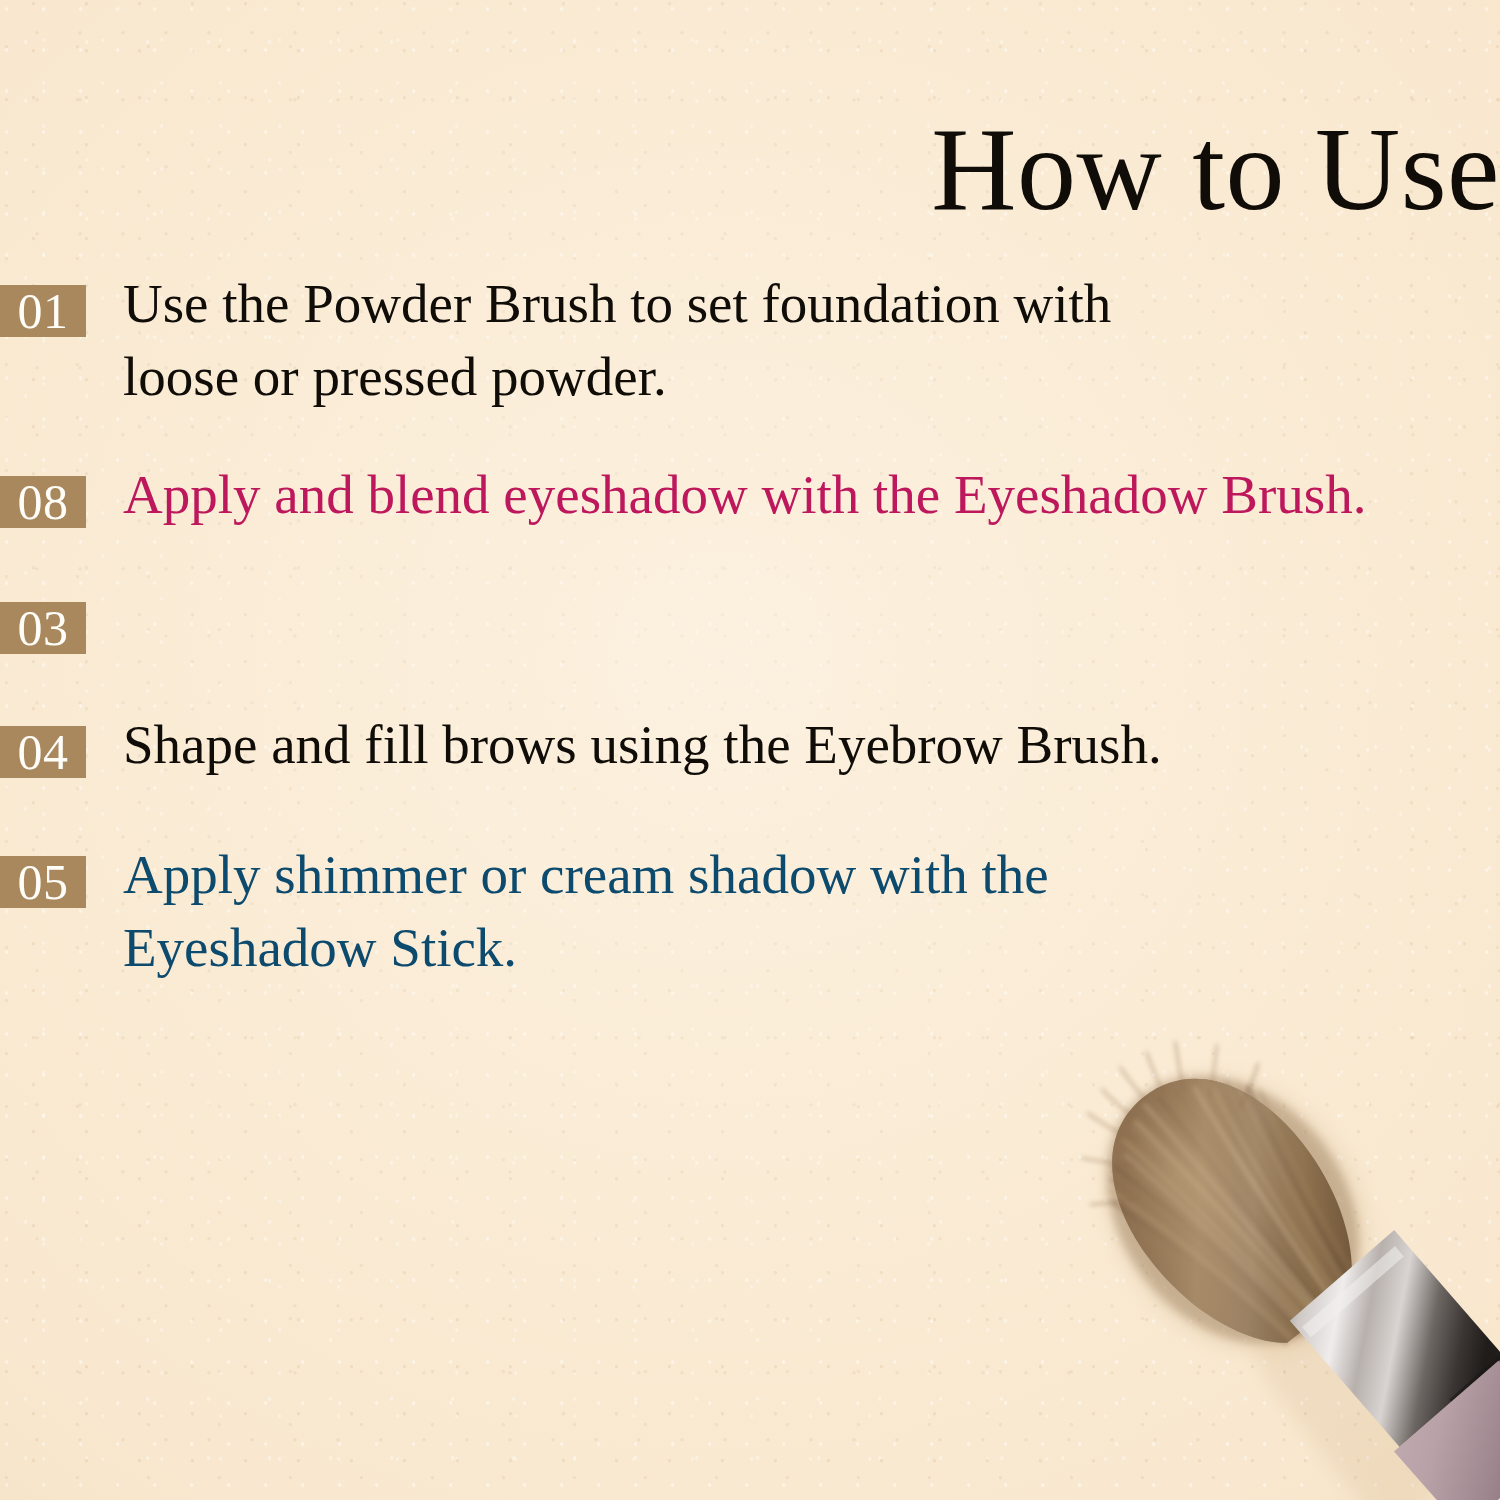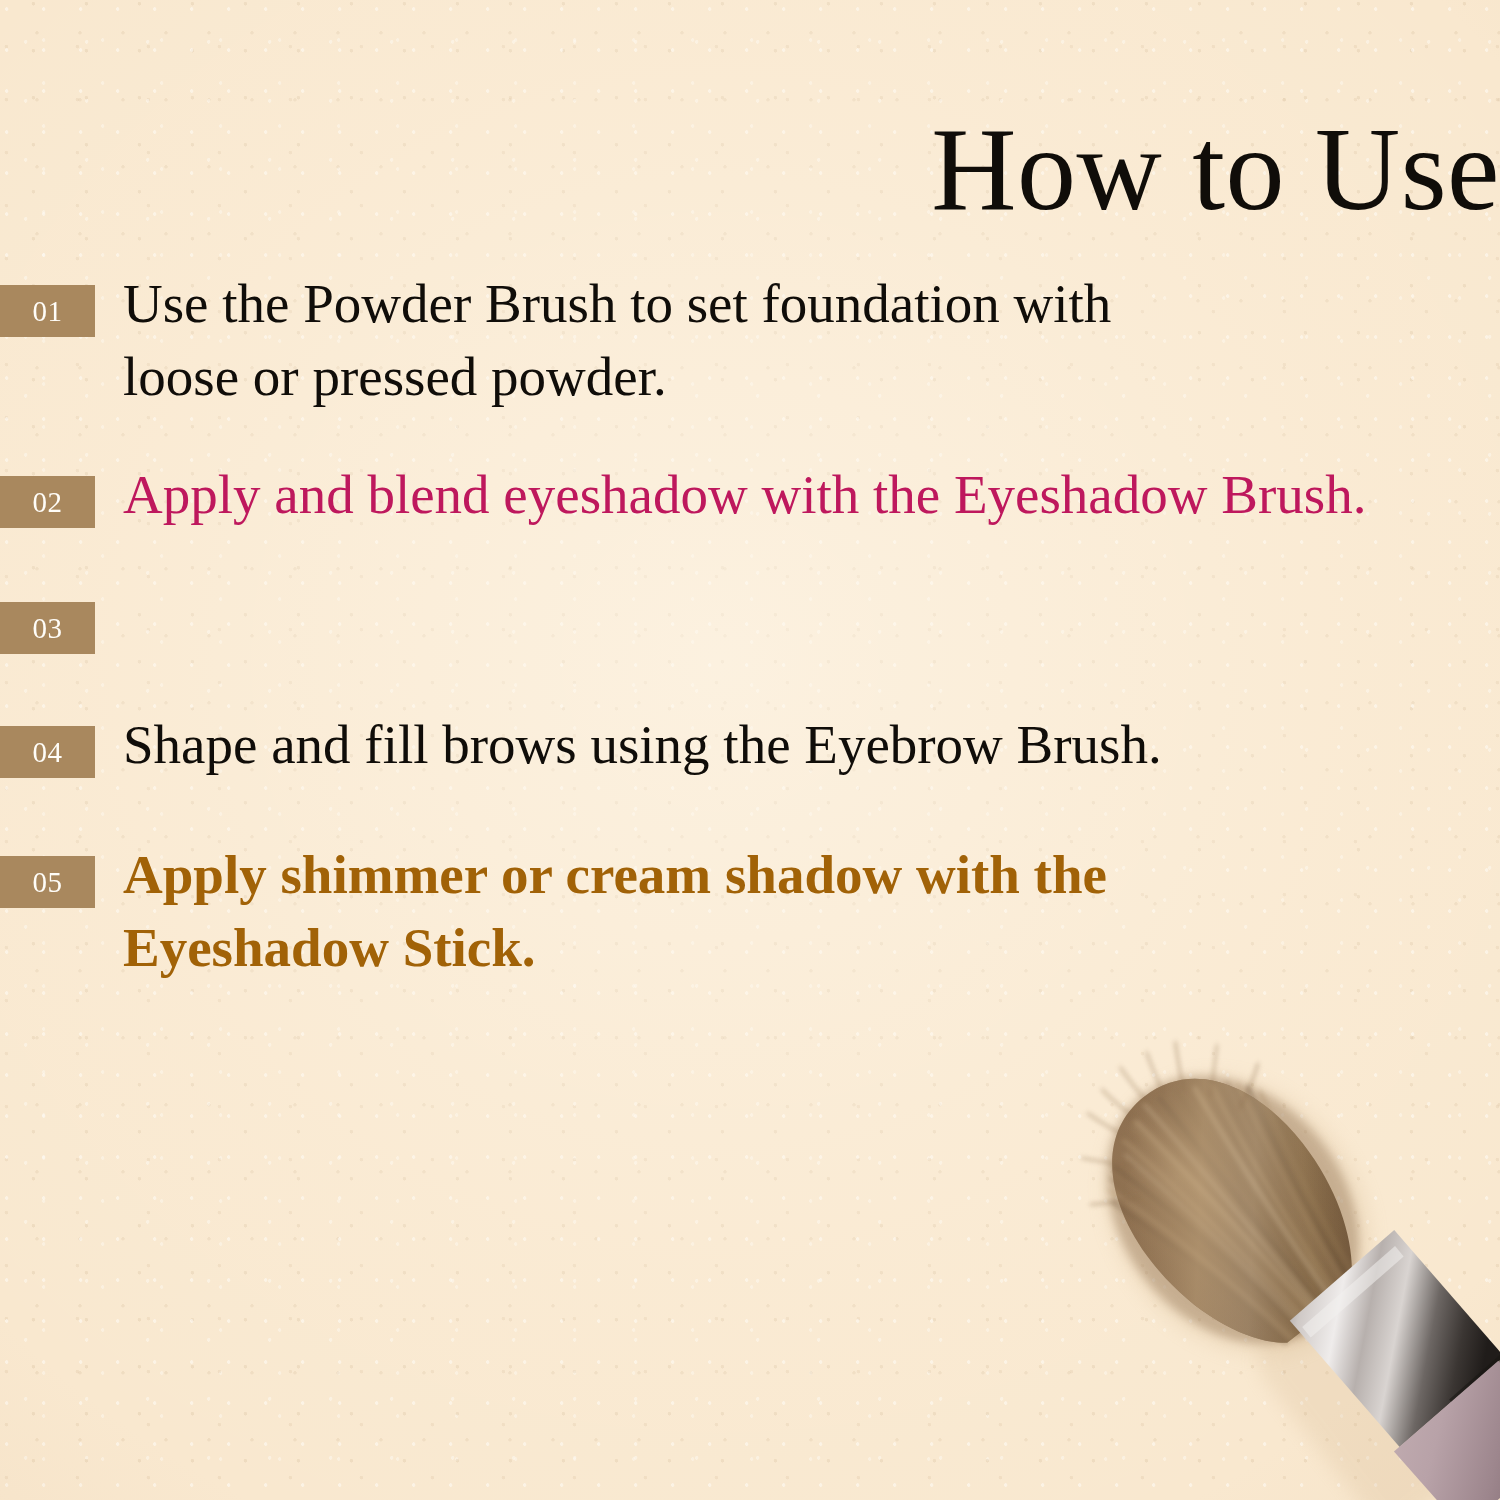"01" .step-badge { font-size: 29px -> 50px; width: 95px -> 86px }
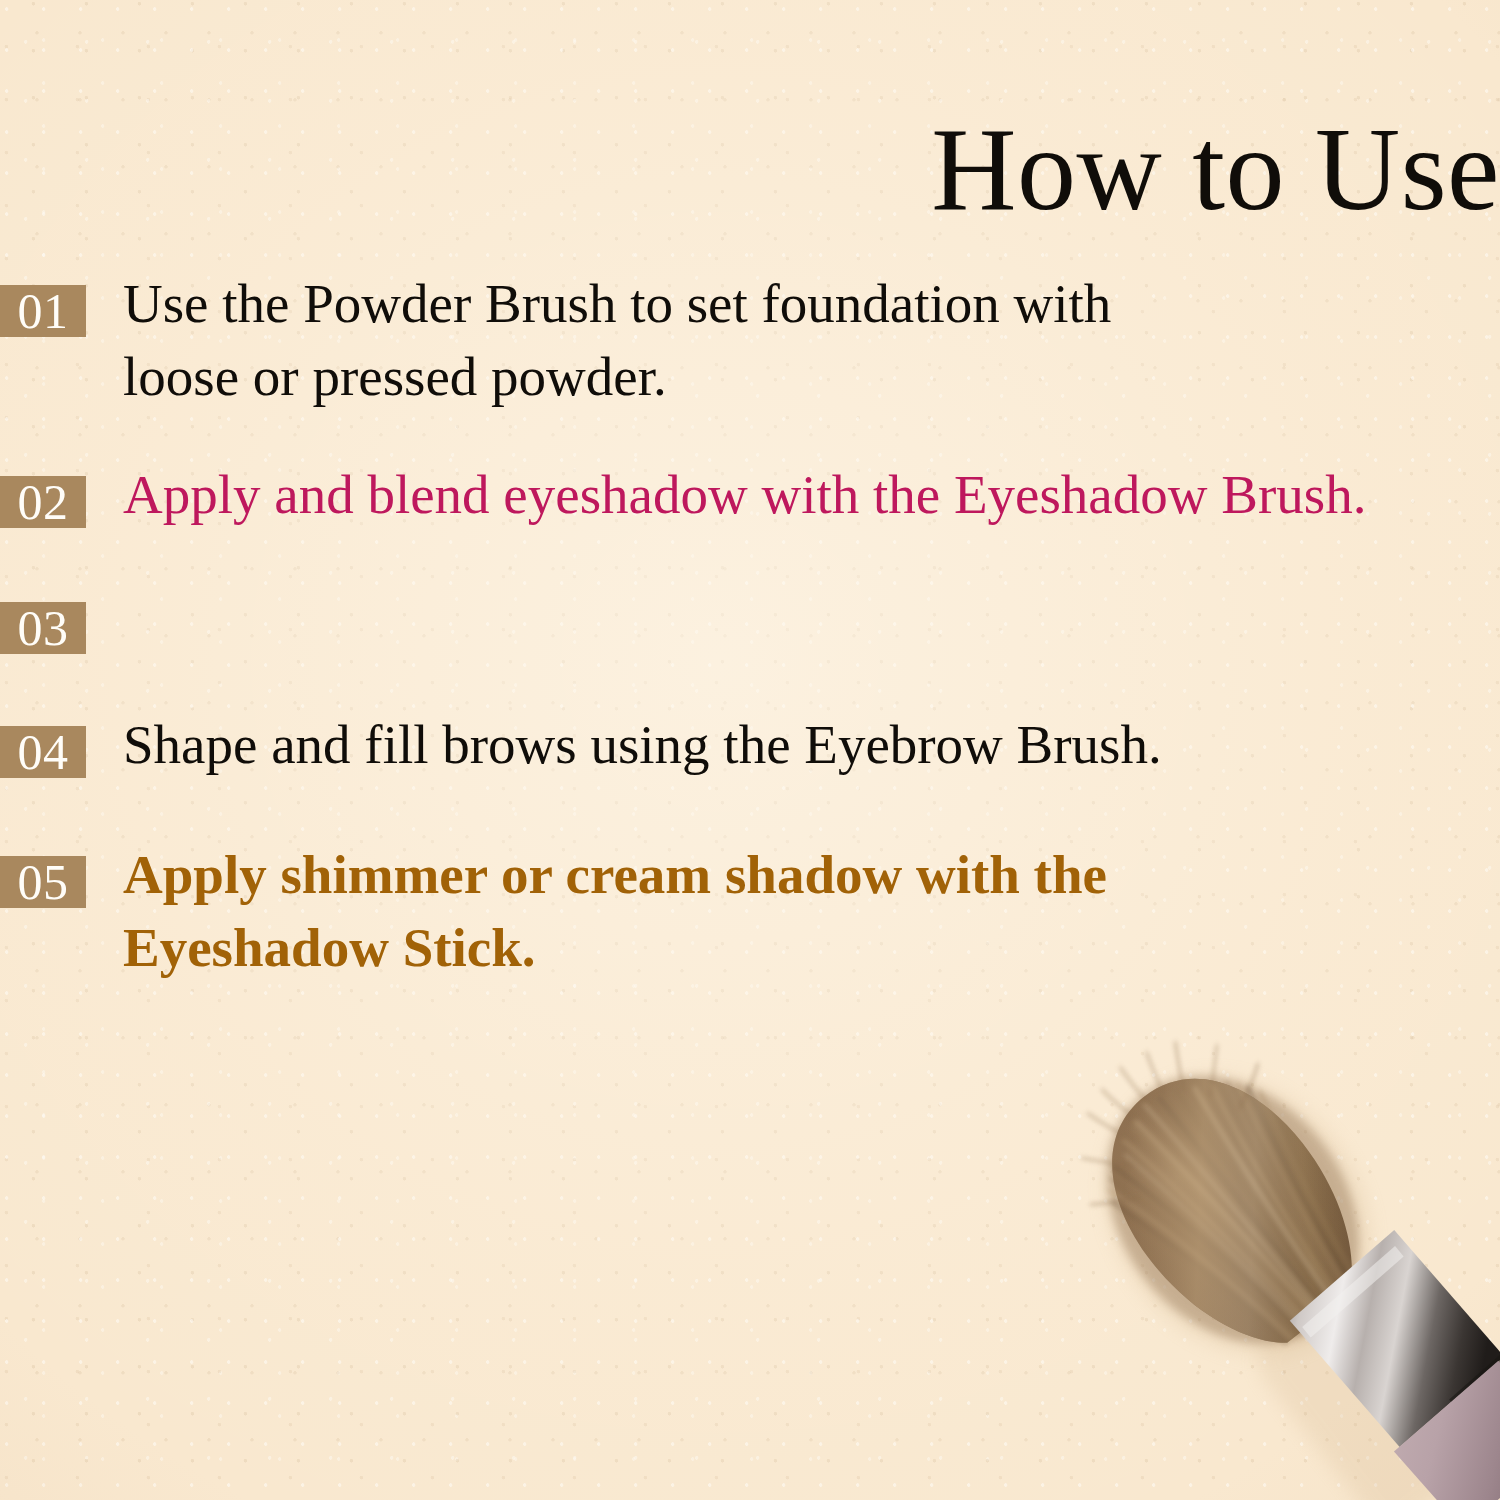"02" div.step-badge { text: 02 -> 08 }
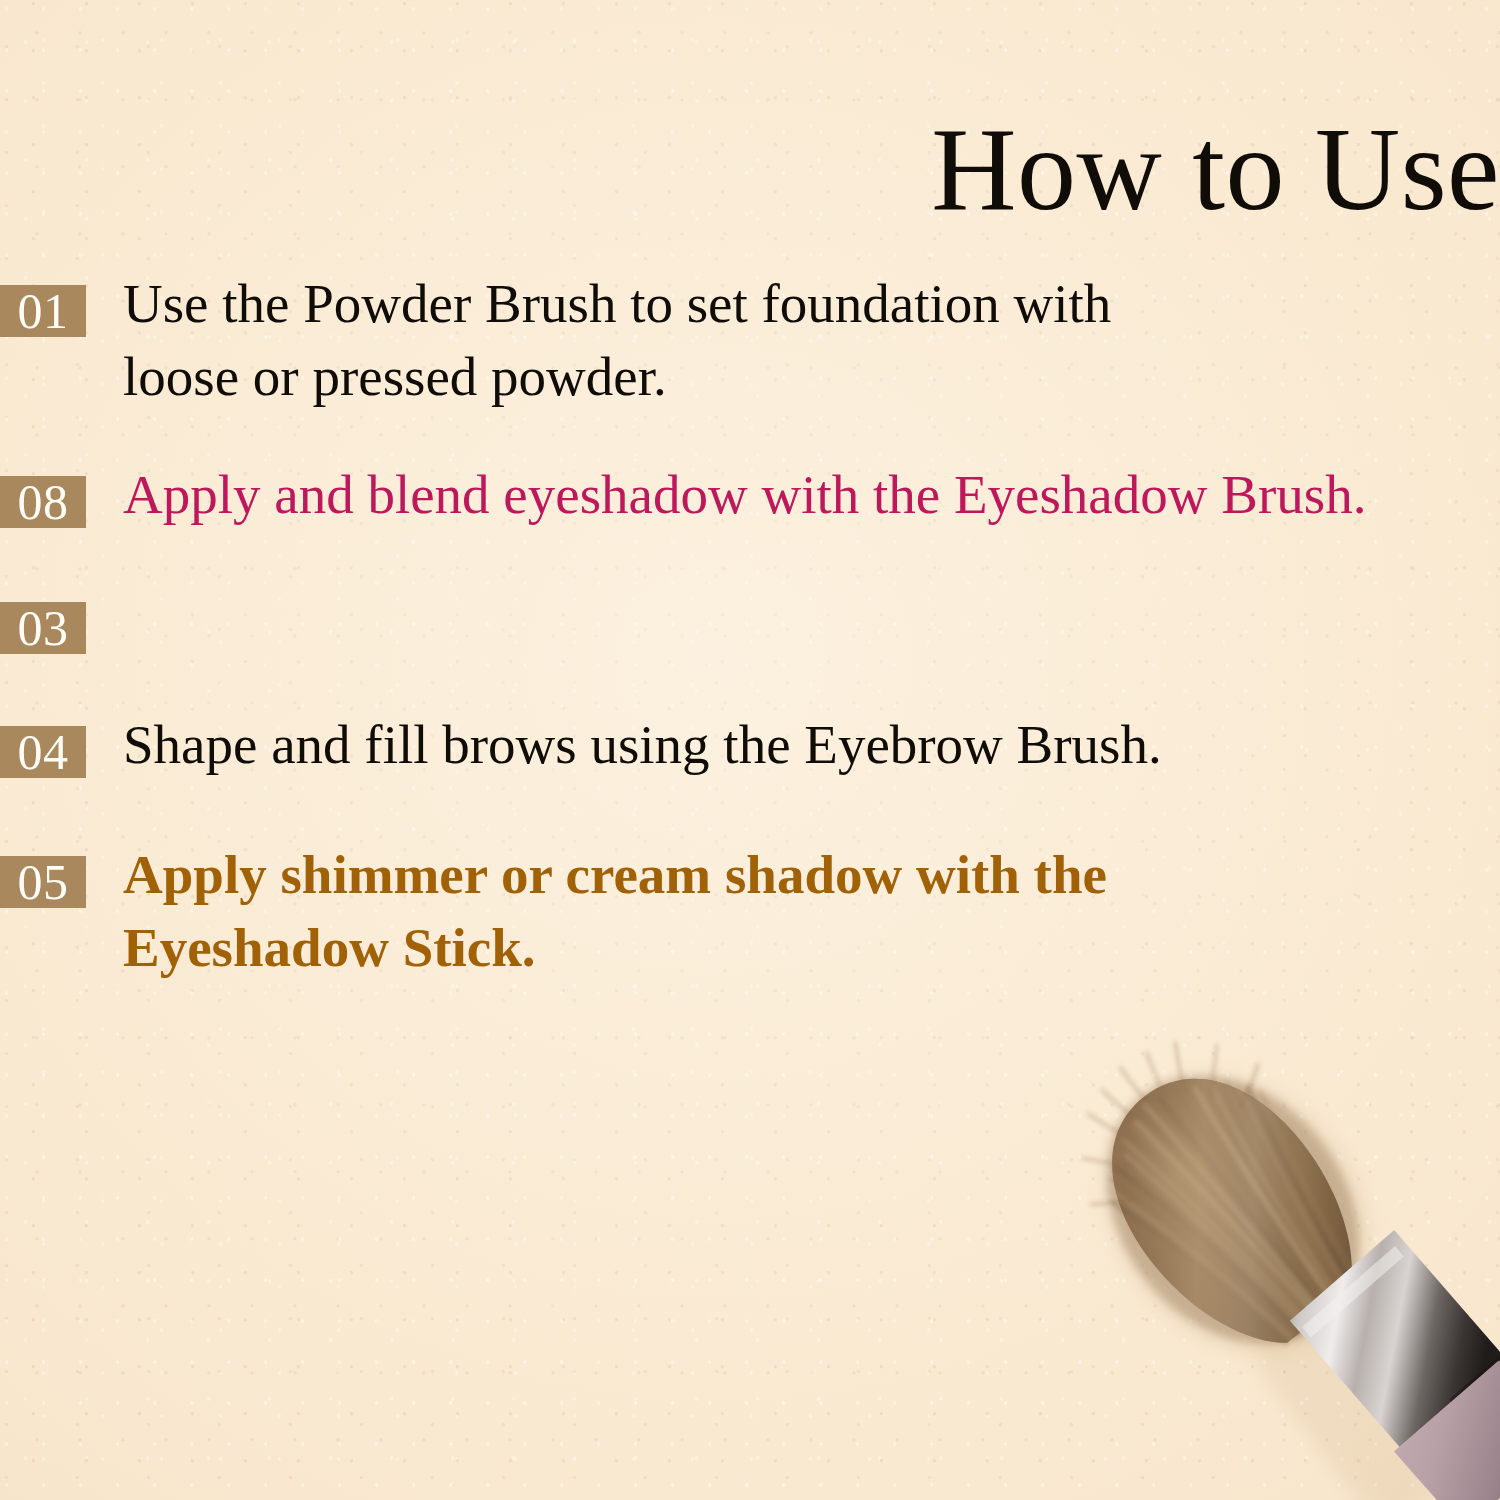"Apply shimmer or cream shadow" div.step-text { color: #a16207 -> #0c4a6e; font-weight: bold -> none }
